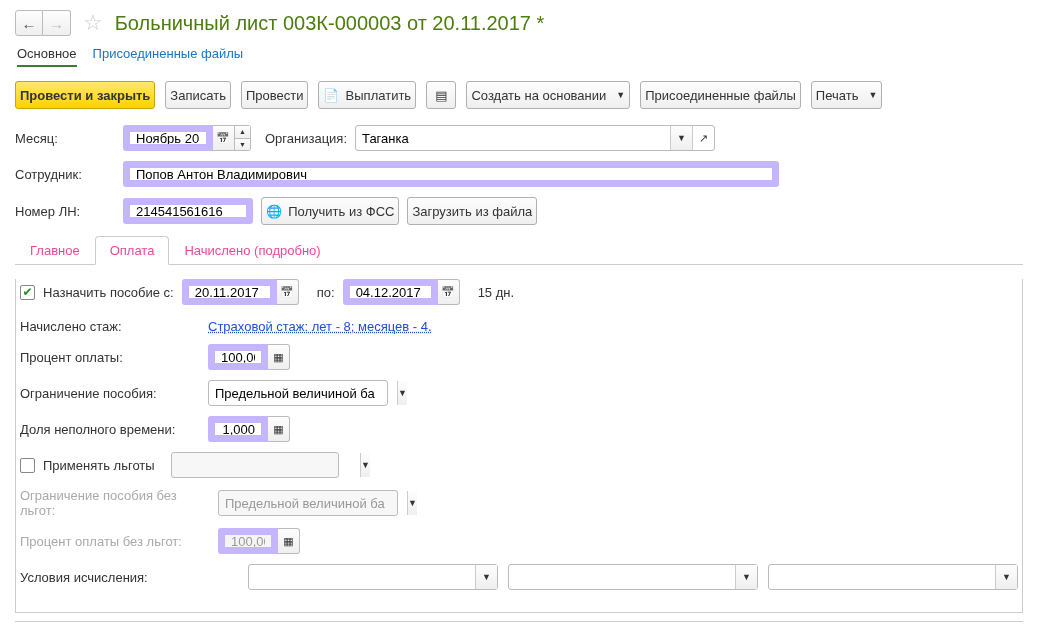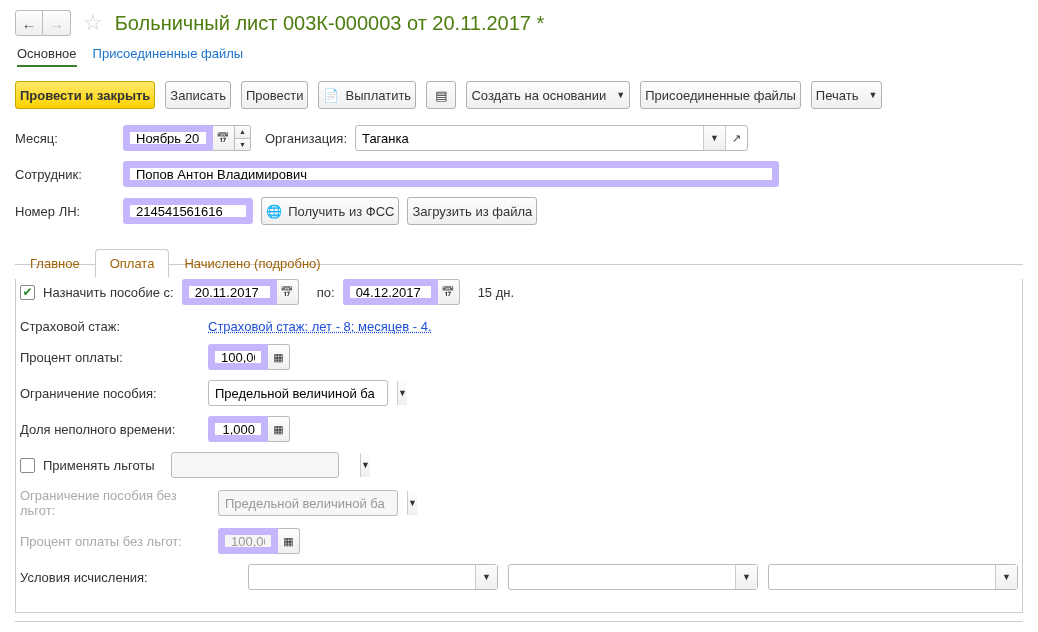"Таганка" div.select-box { width: 393px -> 360px }
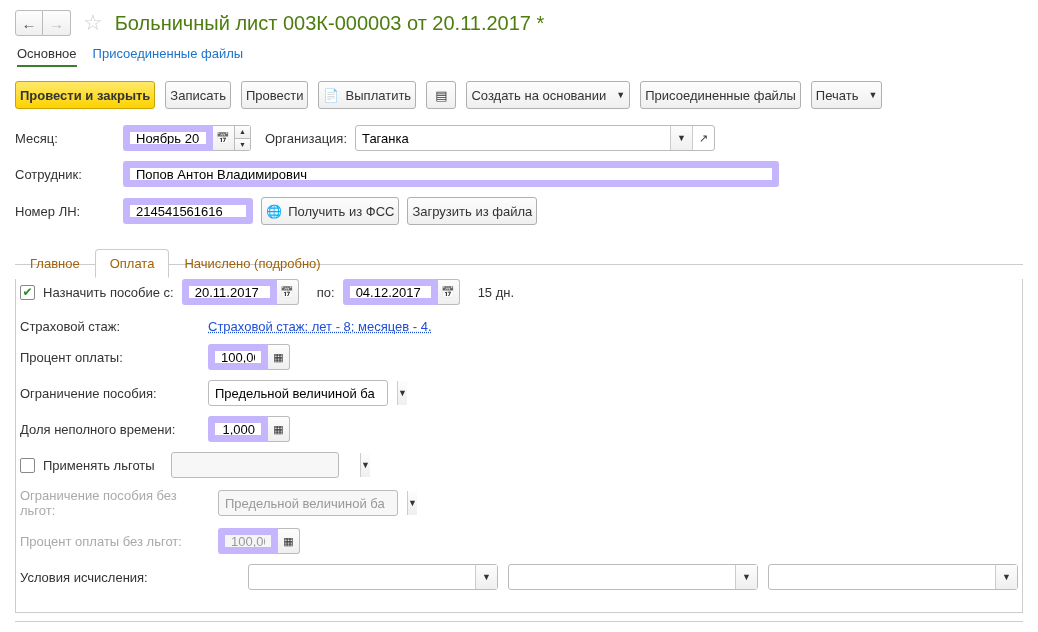"Главное" .tabs-secondary .tab { color: #a16207 -> #ec4899; top: 14px -> 1px }
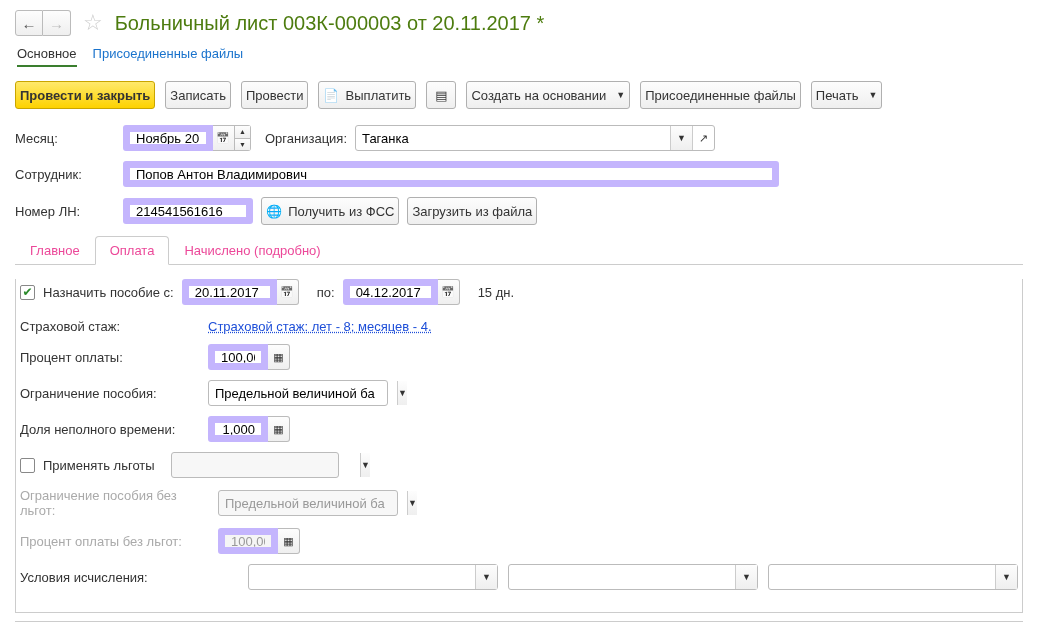"Страховой стаж:" span.lbl { text: Страховой -> Начислено }
